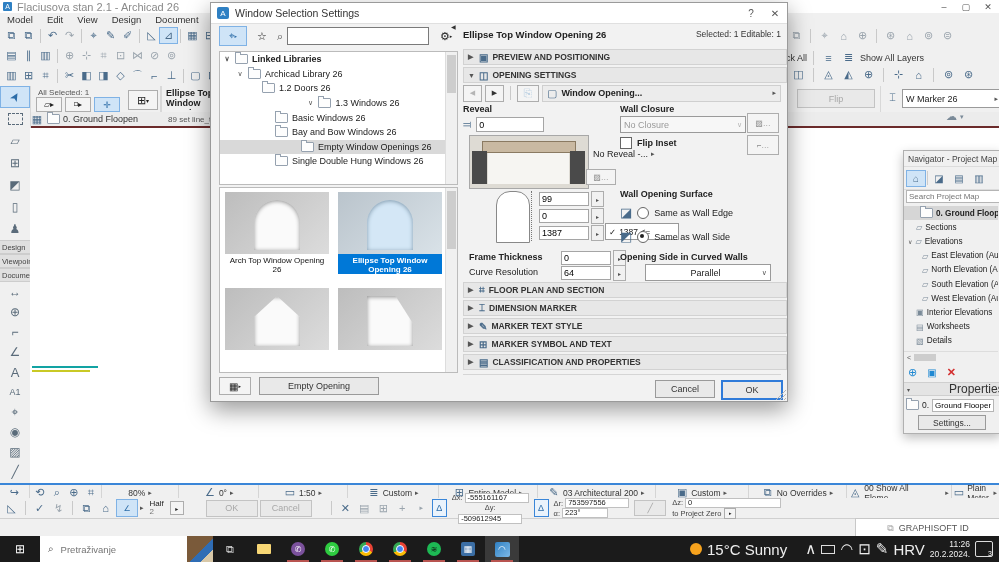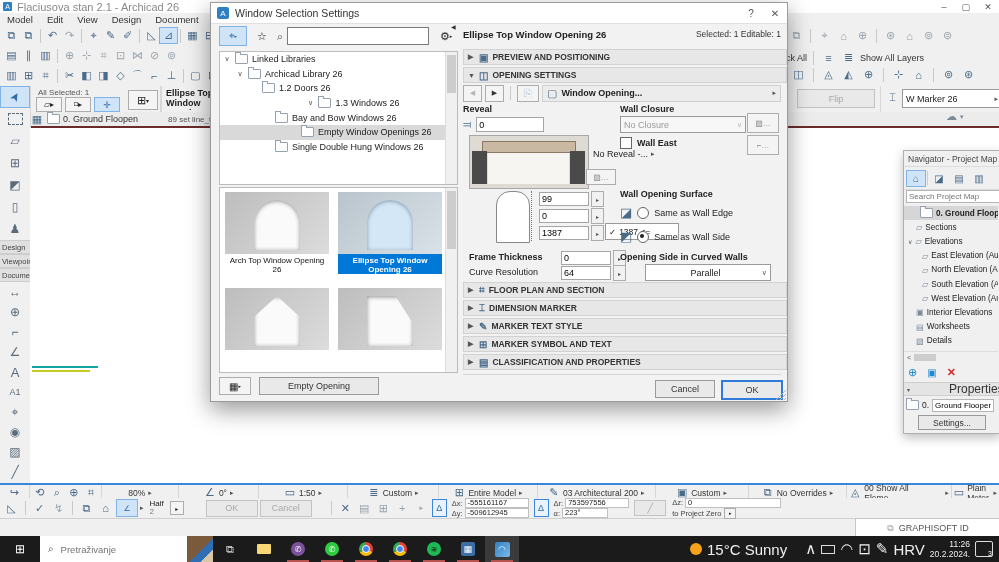"Linked Libraries" div.trow { font-weight: normal -> bold }
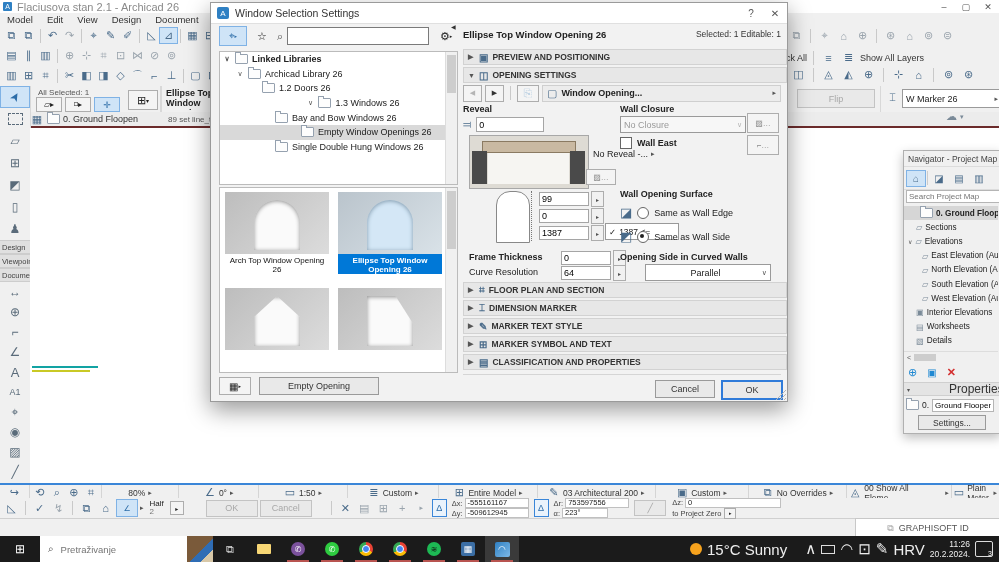"Basic Windows 26" div.trow { html: none -> <div> <span></span> <span>Basic Windows 26</span> </div> }
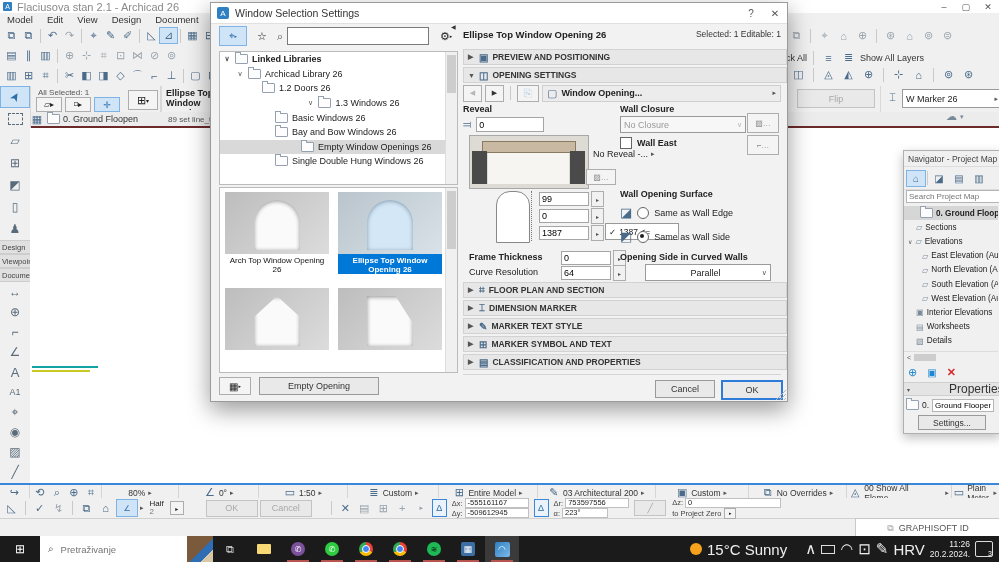"Wall East" span.blab { text: Wall East -> Flip Inset }
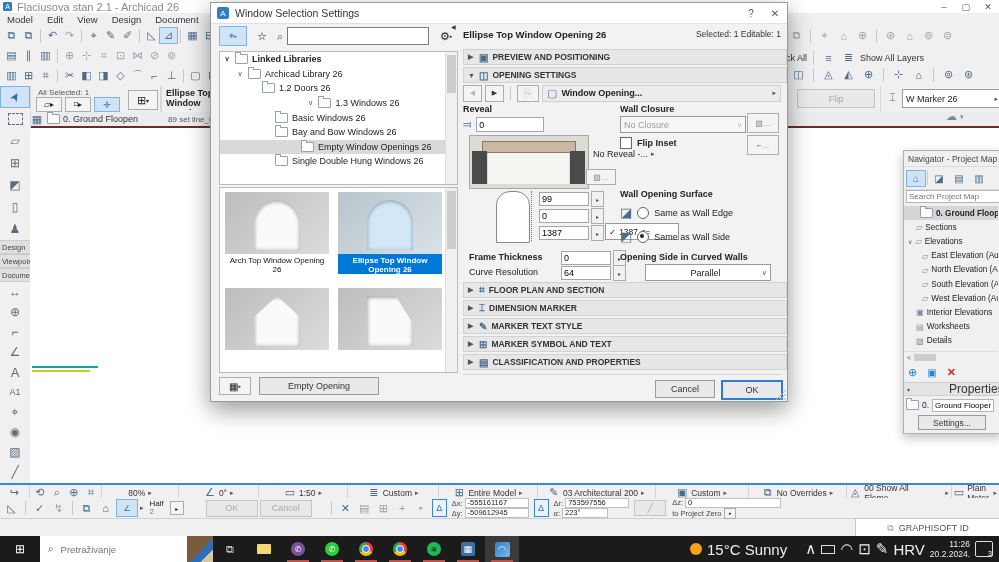"Δy:" div.flex { flex-direction: none -> column }
